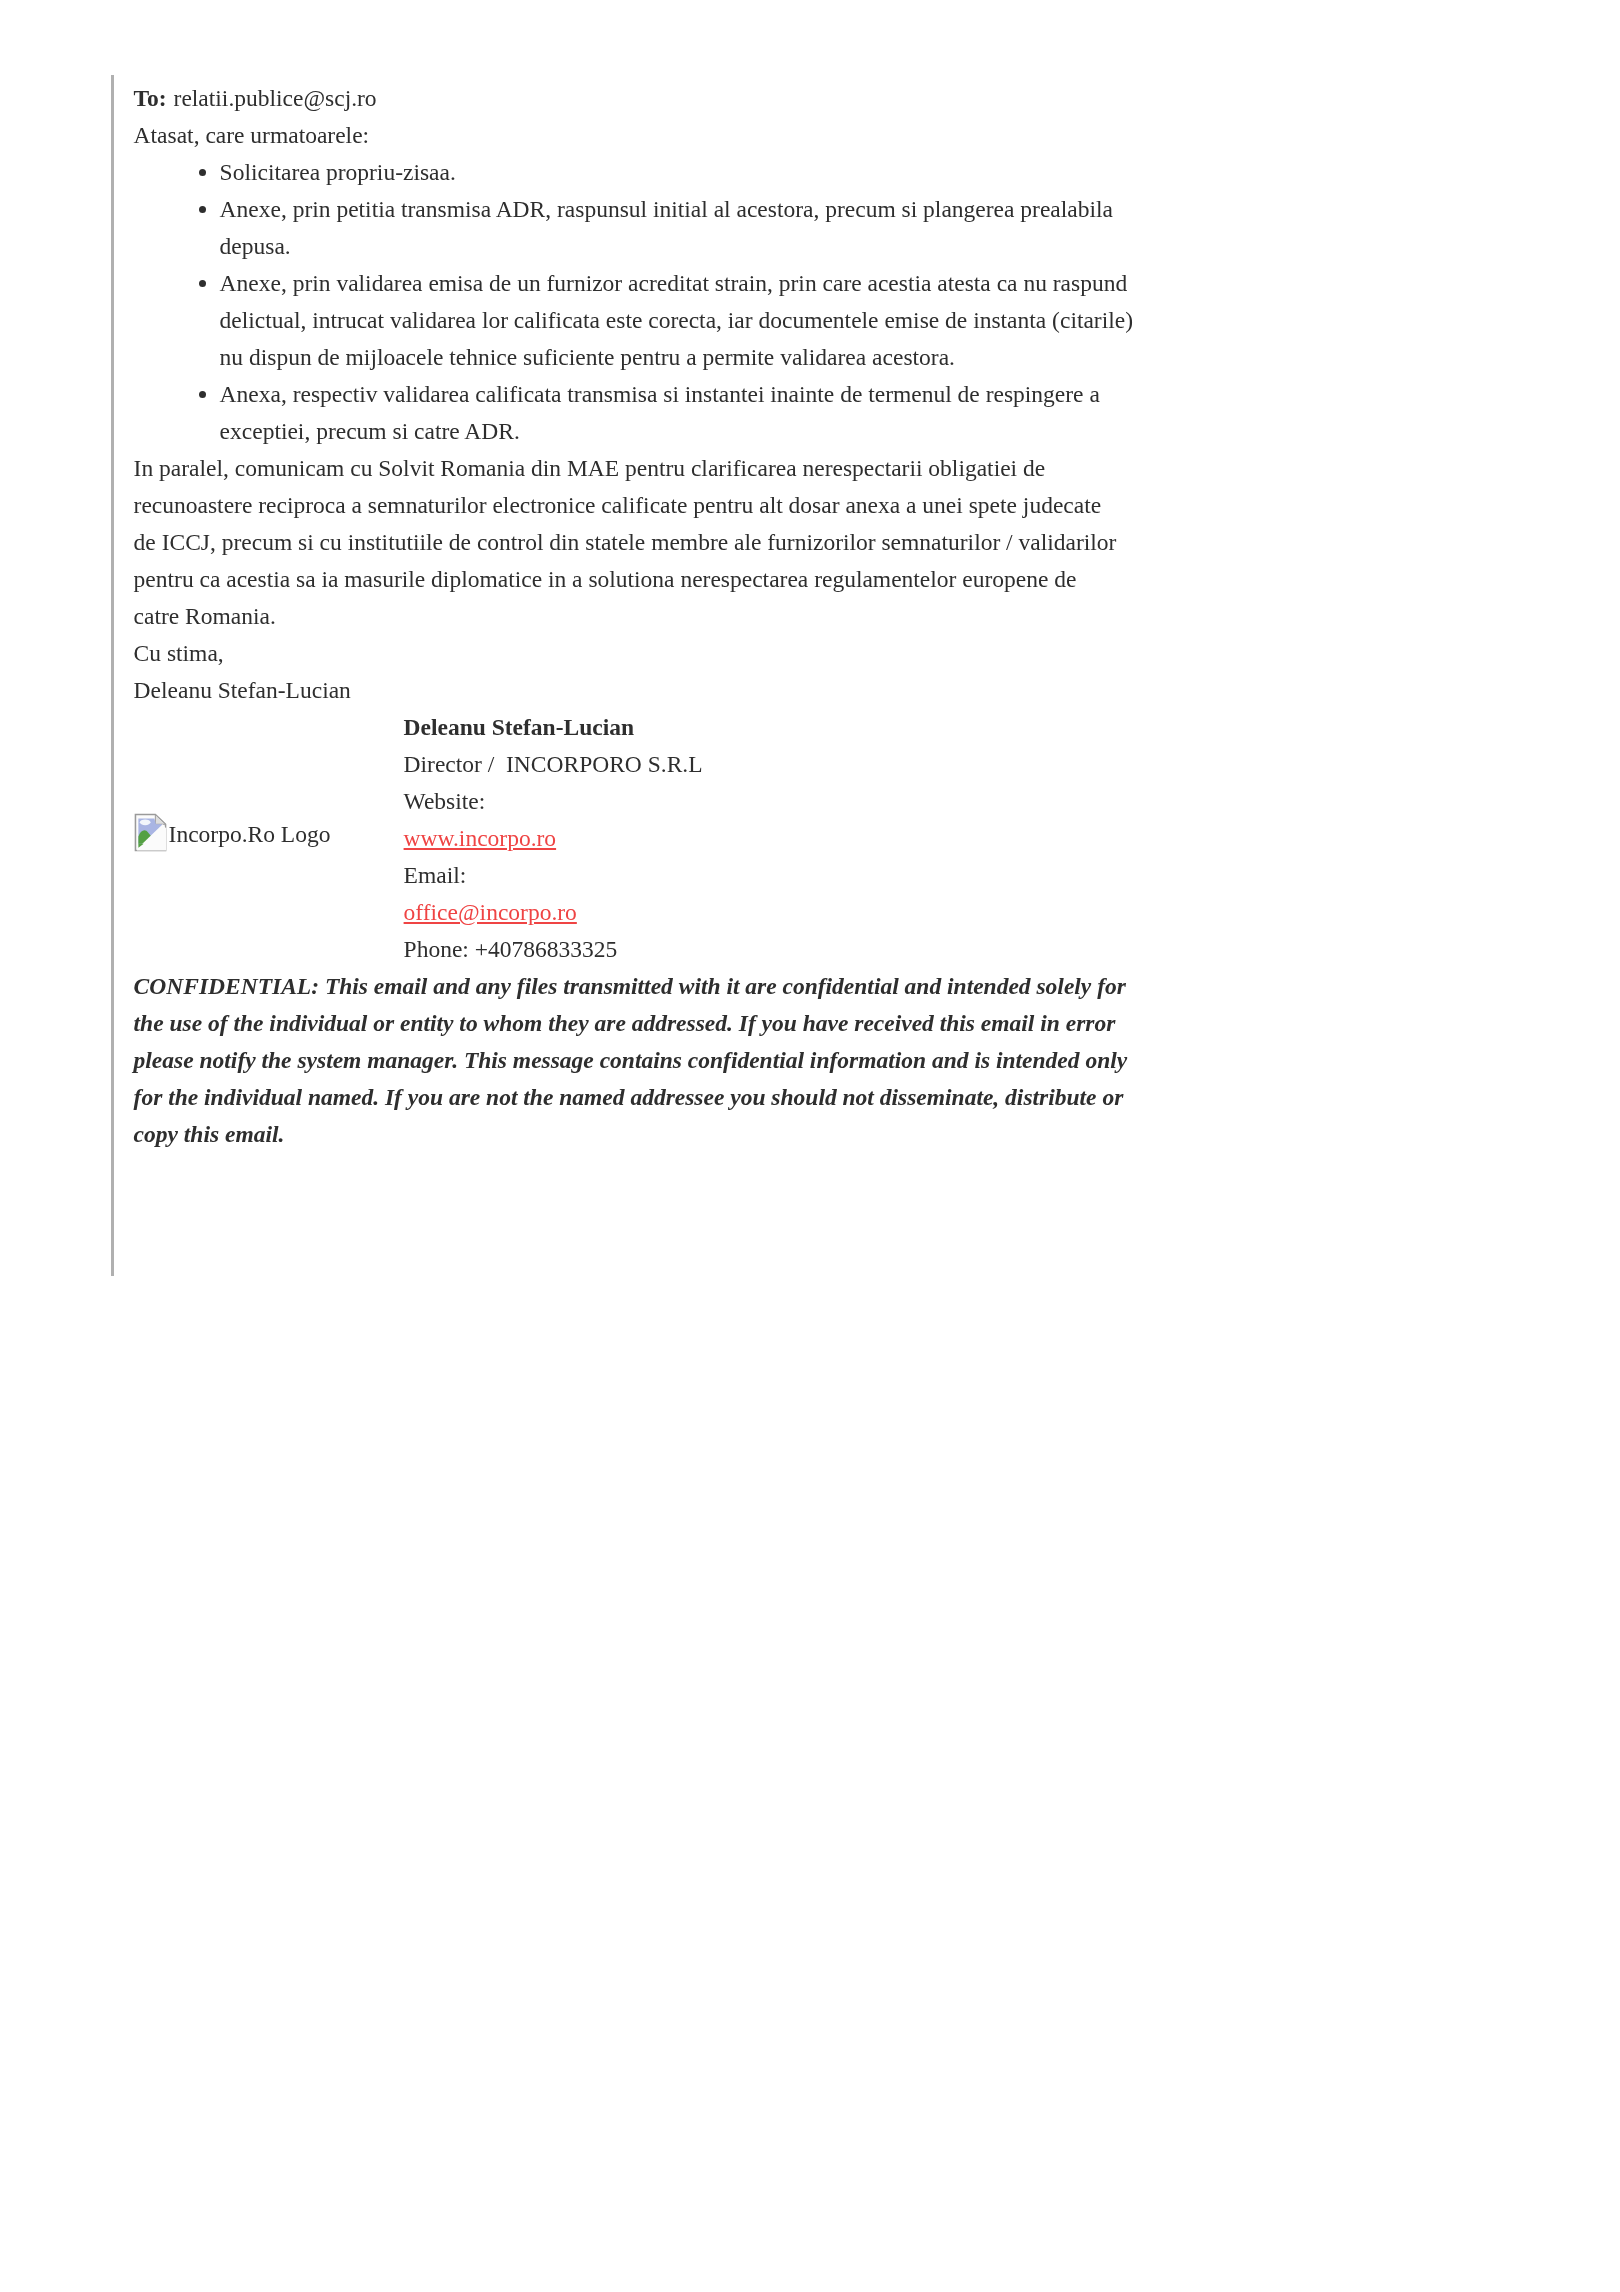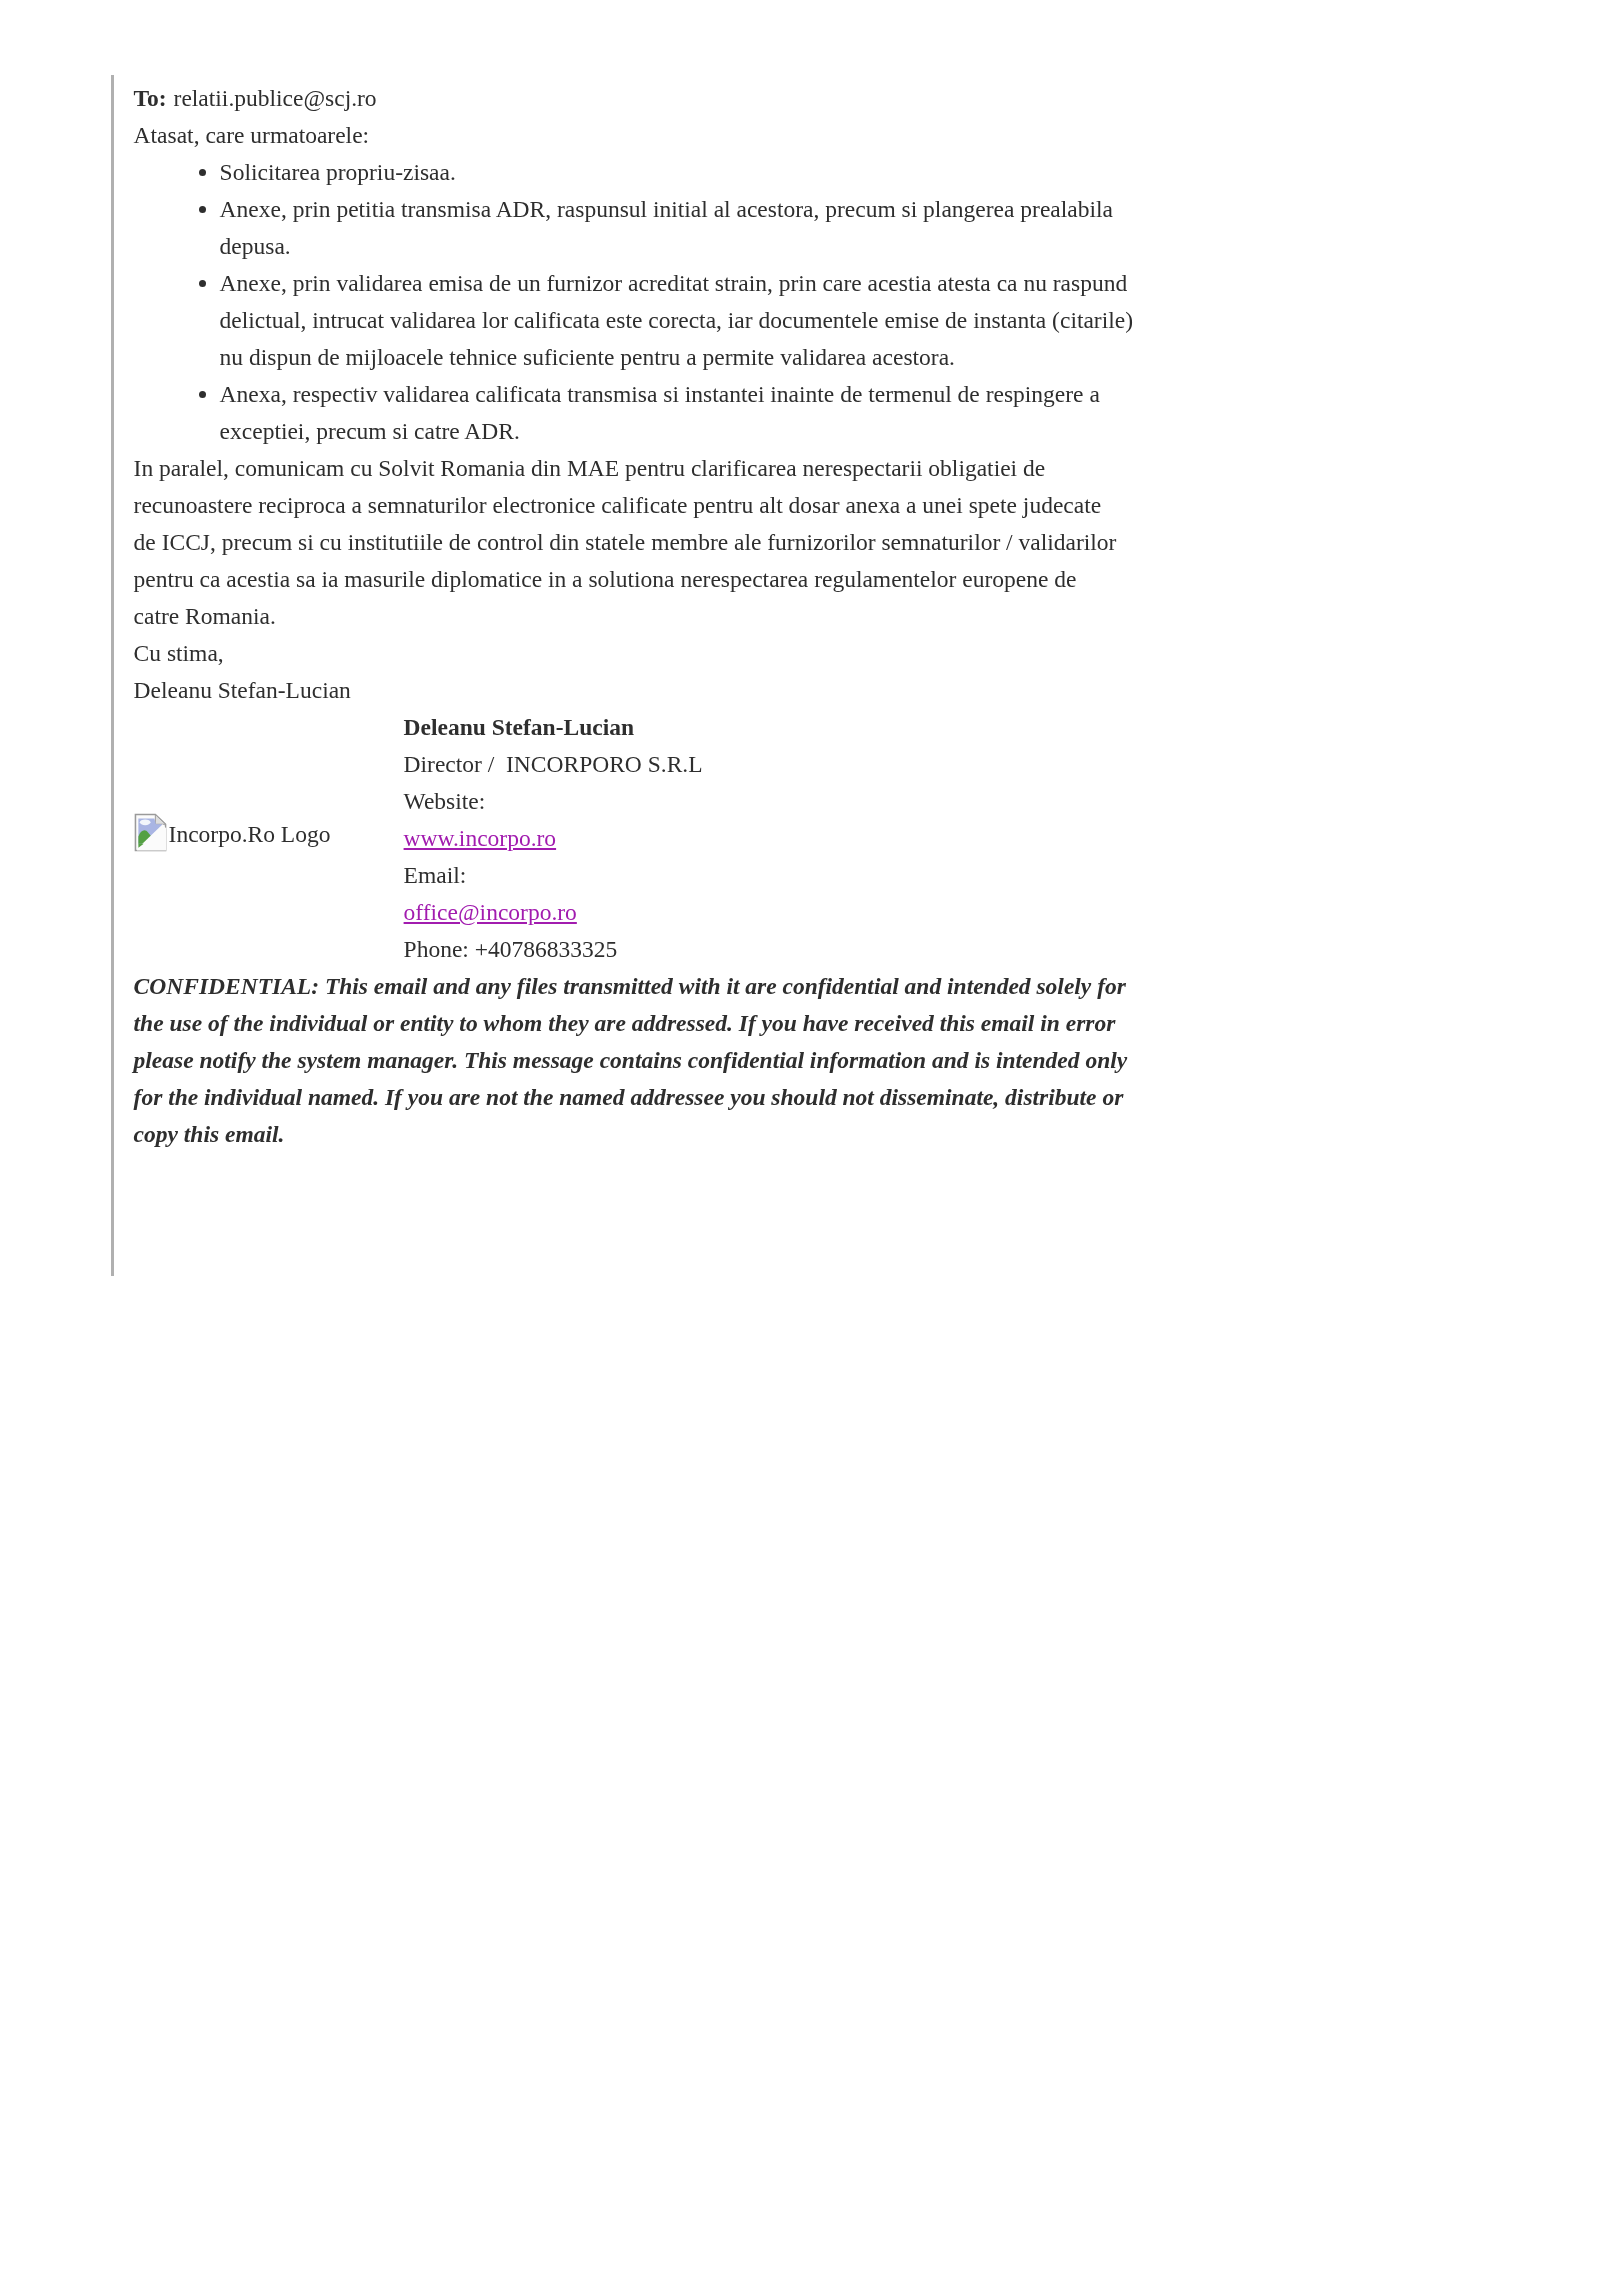"www.incorpo.ro" a { color: #a21caf -> #ef4444 }
